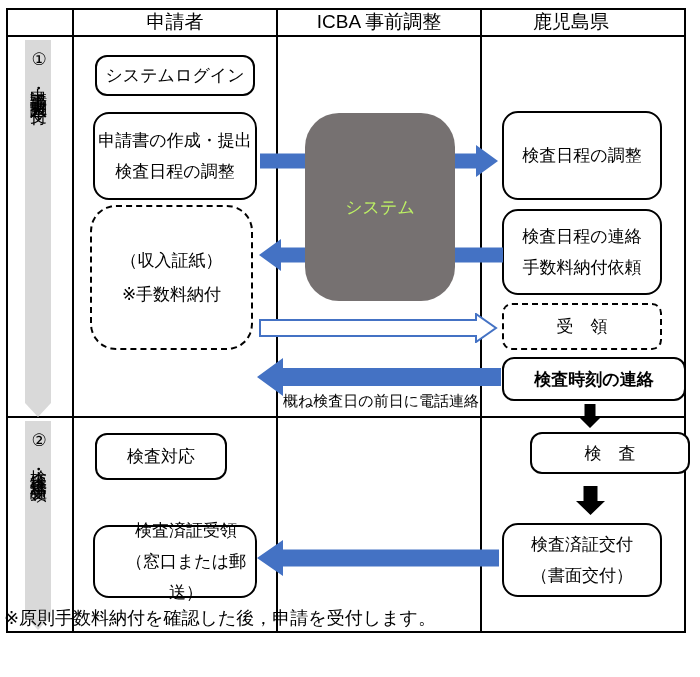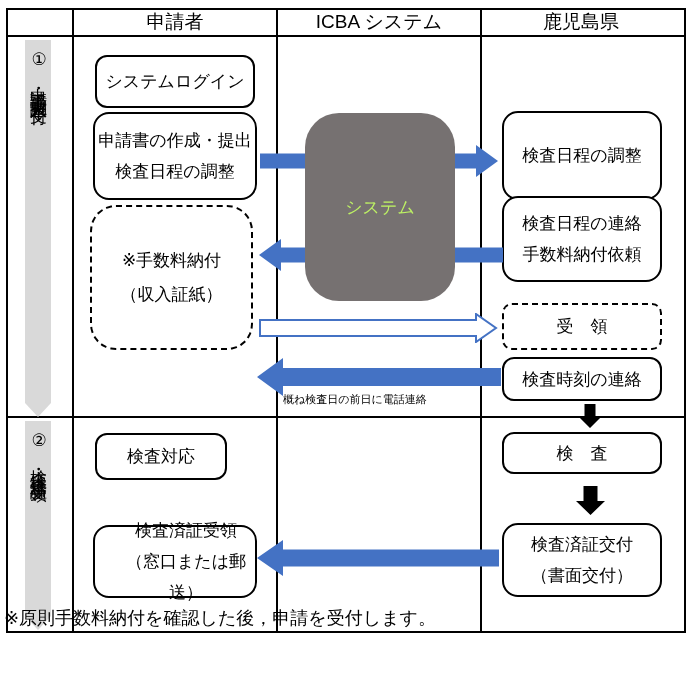"ICBA システム" div.hdr { text: システム -> 事前調整 }
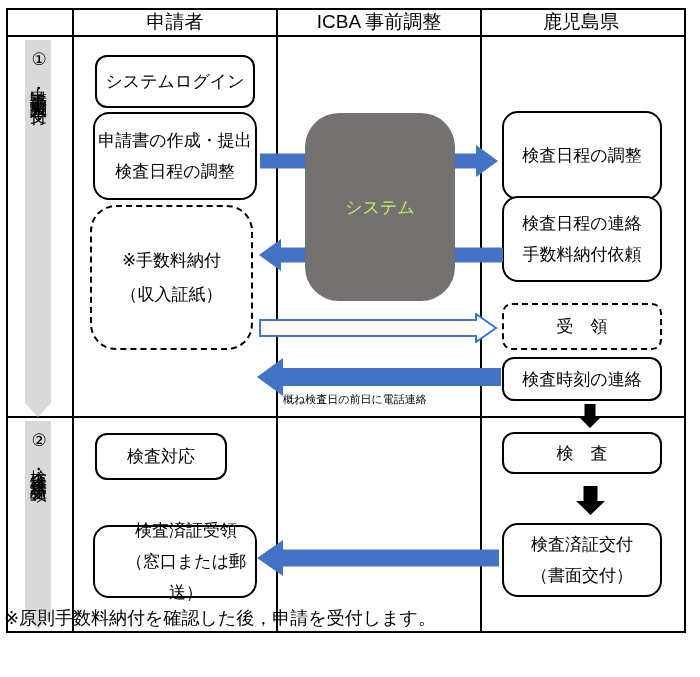"鹿児島県" div.hdr { left: 464px -> 454px }
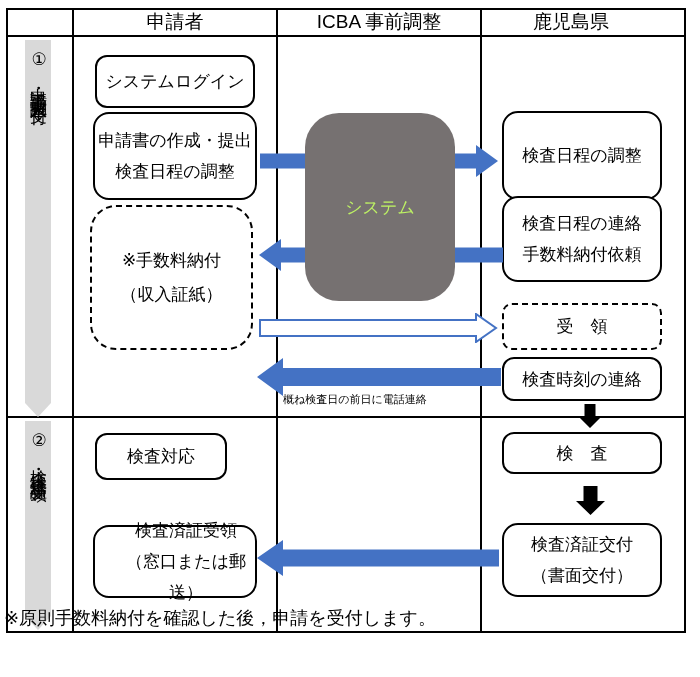"システムログイン" div.box { height: 53px -> 41px }
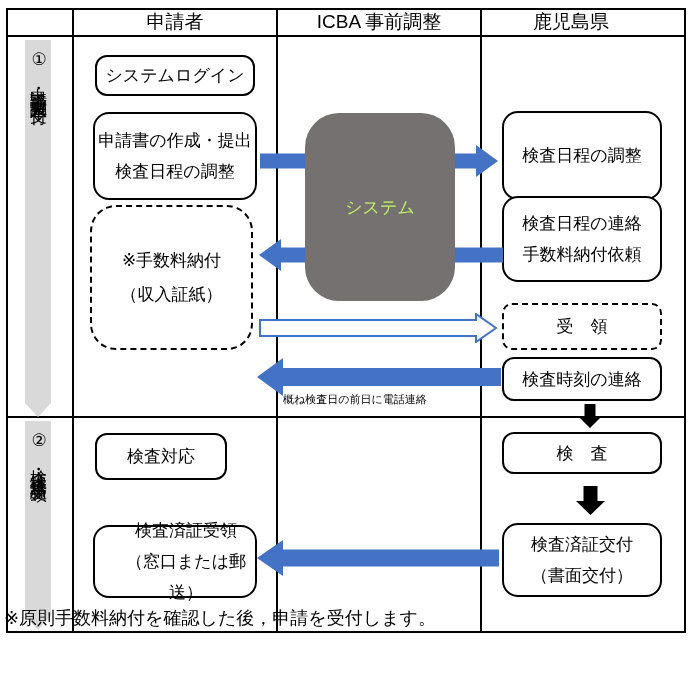"検査日程の連絡" div.box { top: 196px -> 209px }
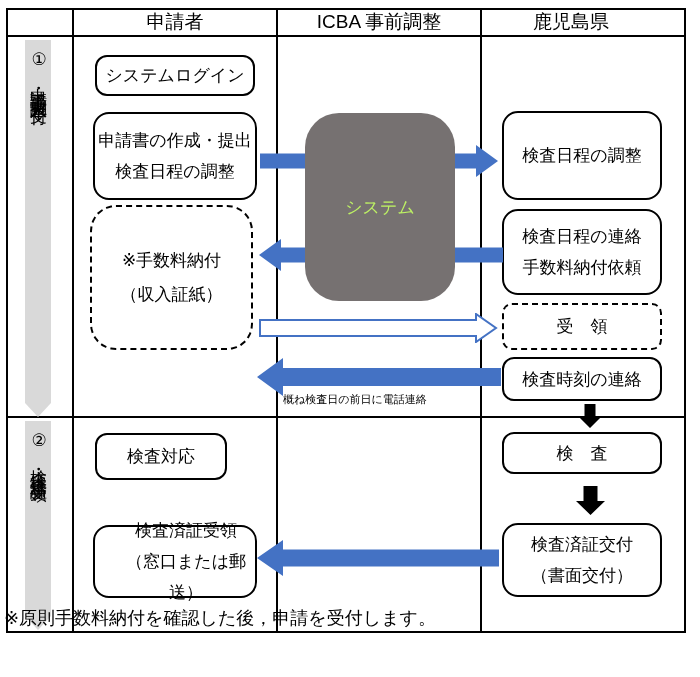"※手数料納付" span { order: before "（収入証紙）" -> after "（収入証紙）" }
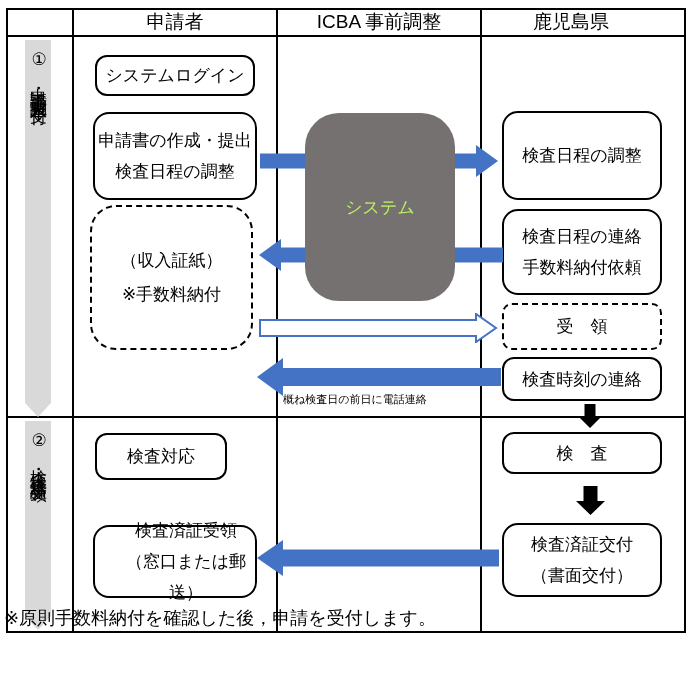"検査時刻の連絡" div.box { font-weight: none -> bold; width: 160px -> 184px }
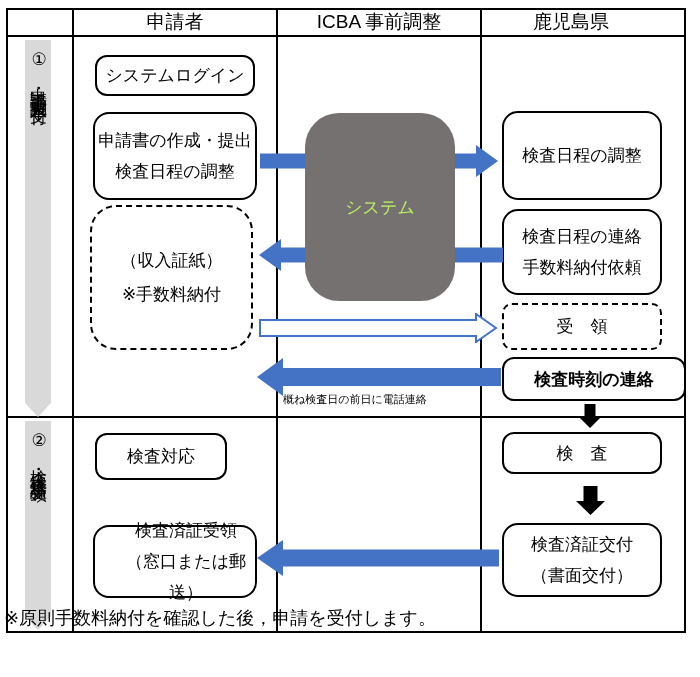"概ね検査日の前日に電話連絡" .note { font-size: 11px -> 15px }
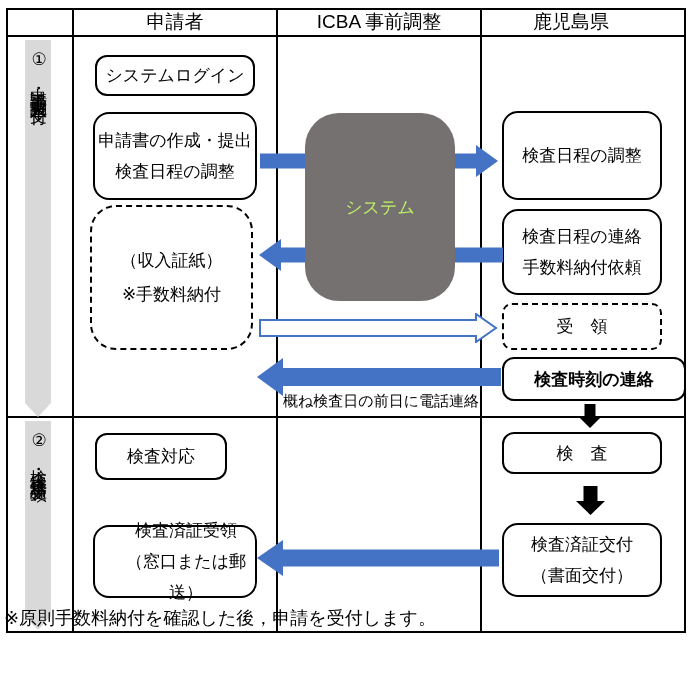"検 査" div.box { left: 502px -> 530px }
